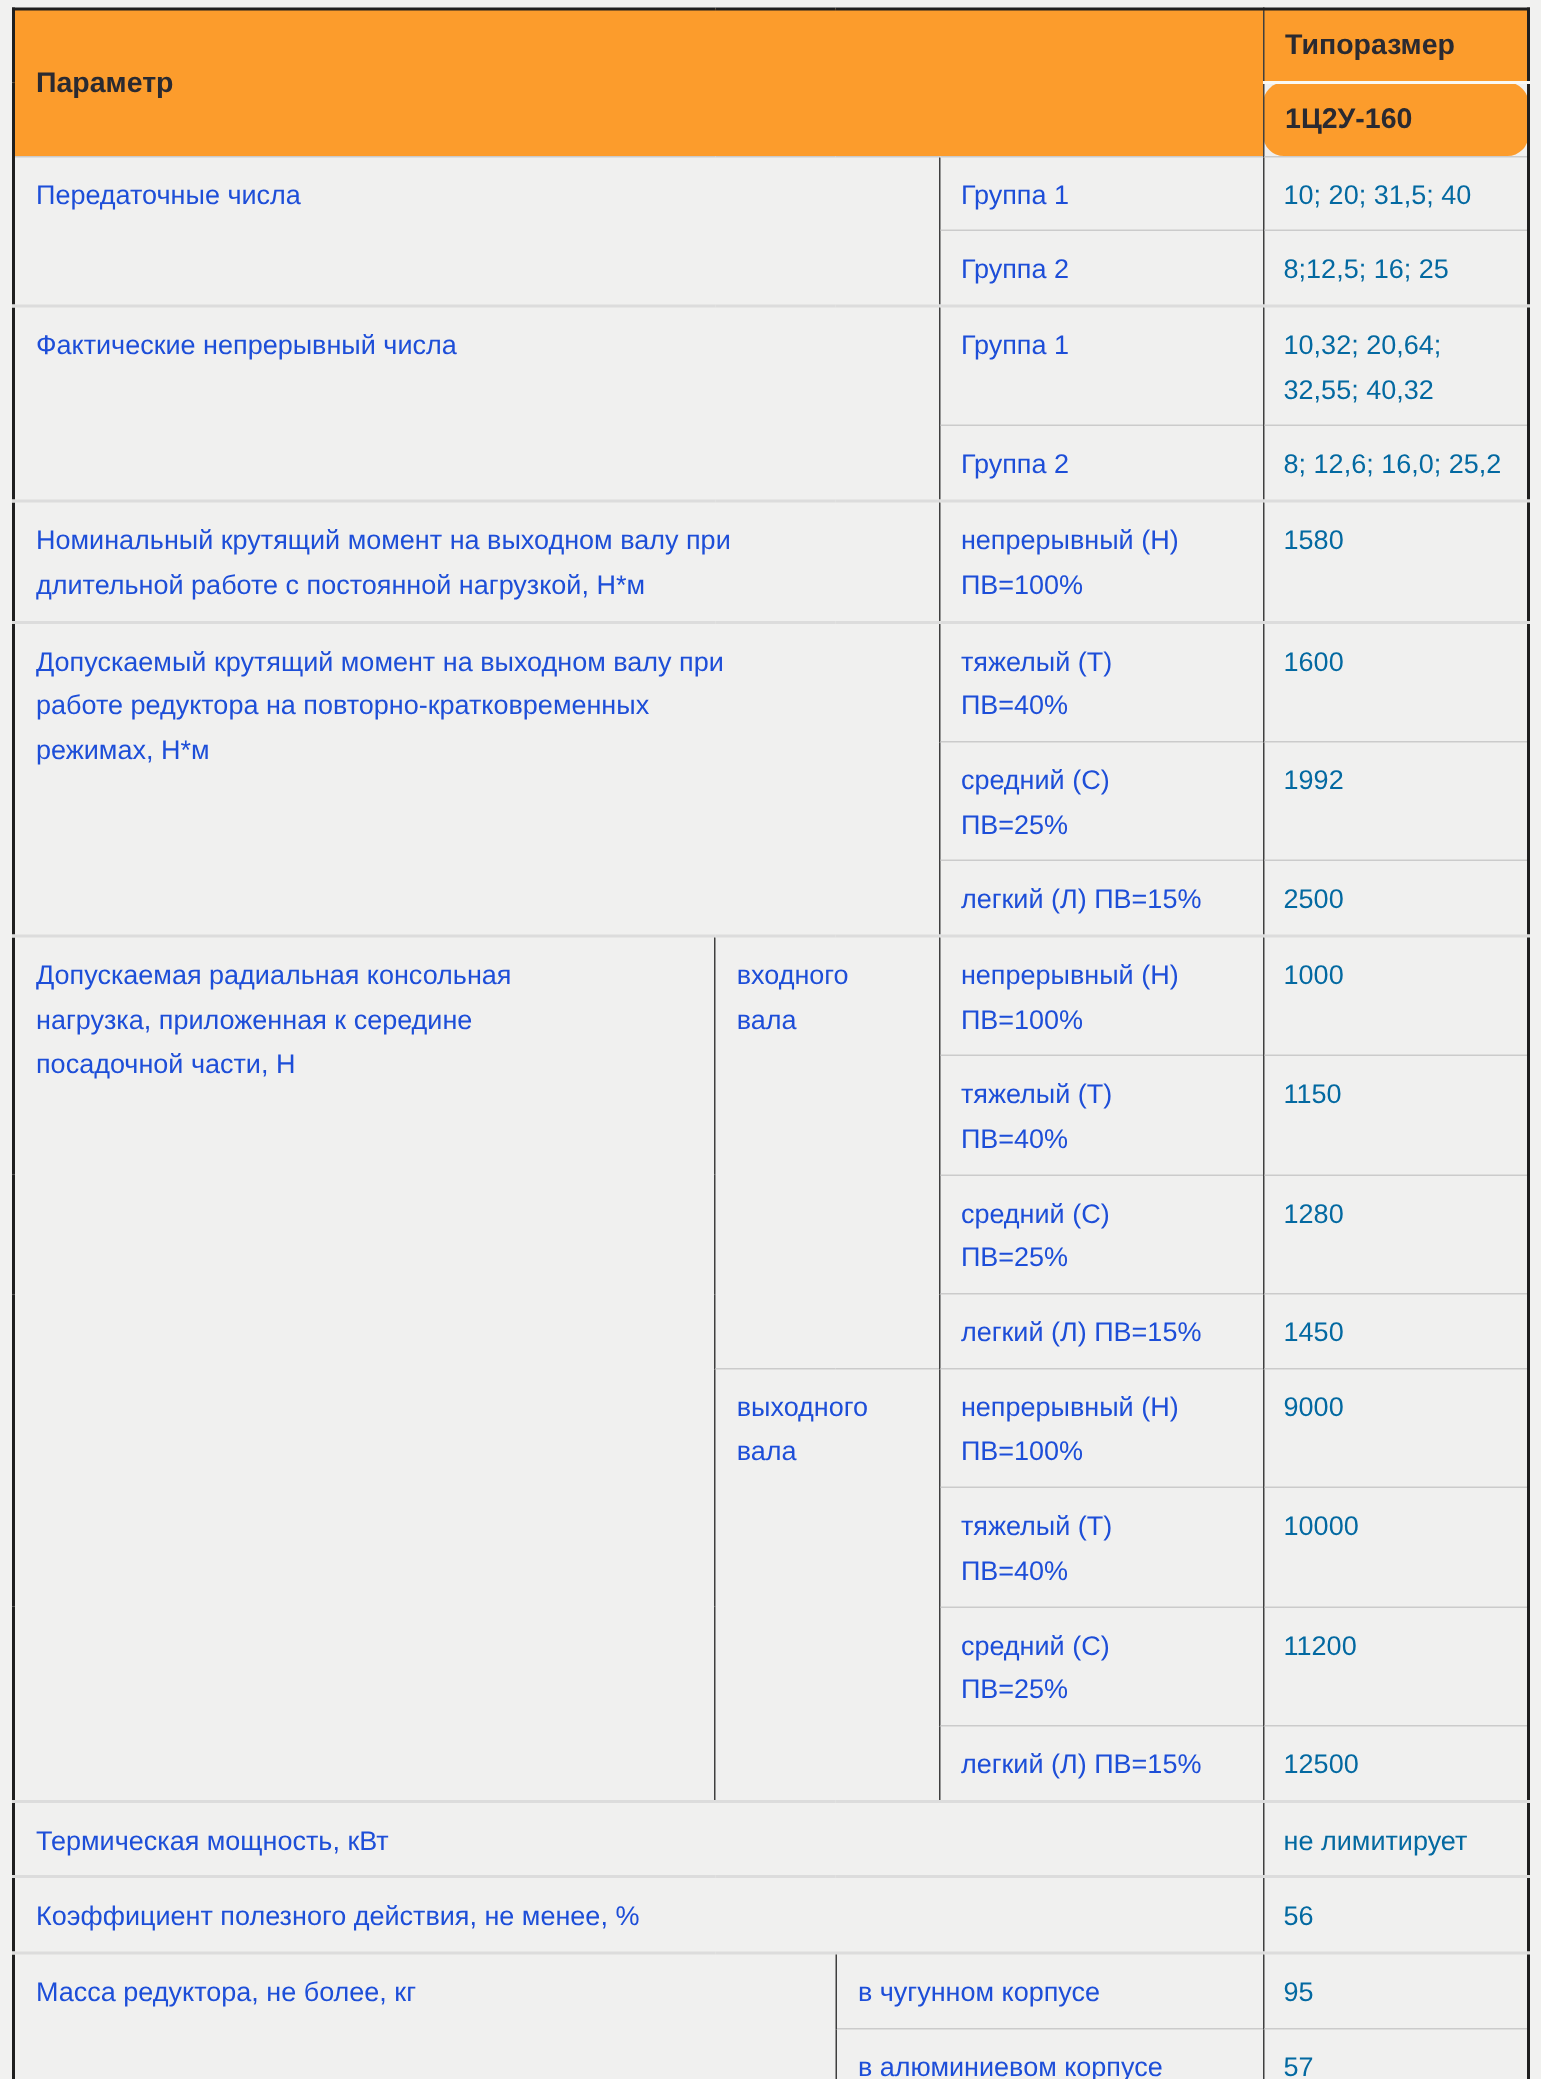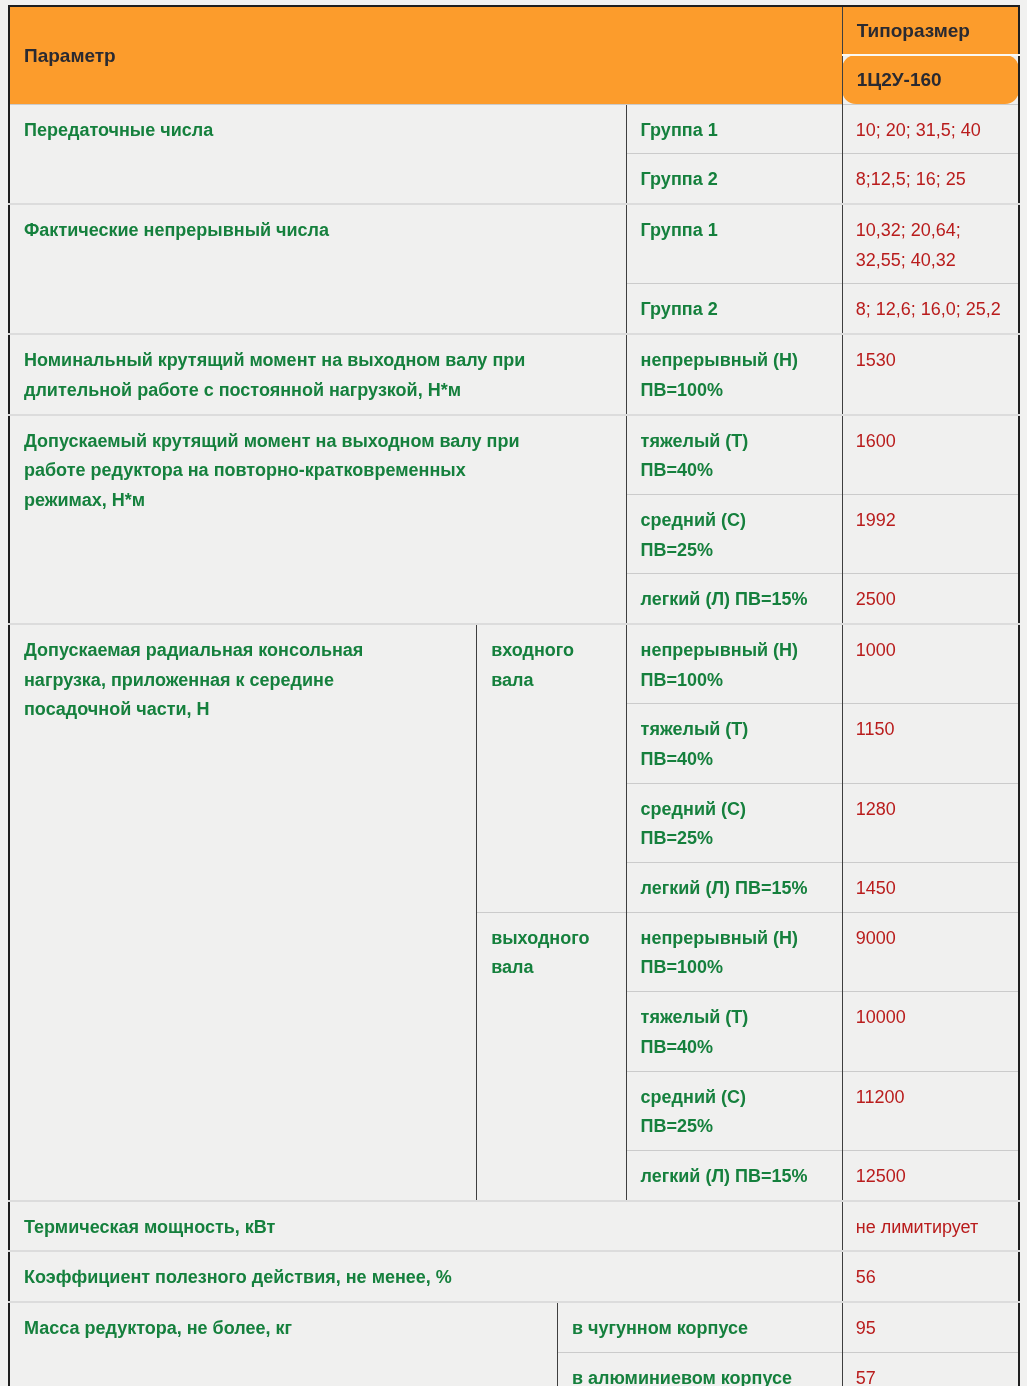"Передаточные числа" td.lbl { color: #15803d -> #1d4ed8; font-weight: bold -> normal }
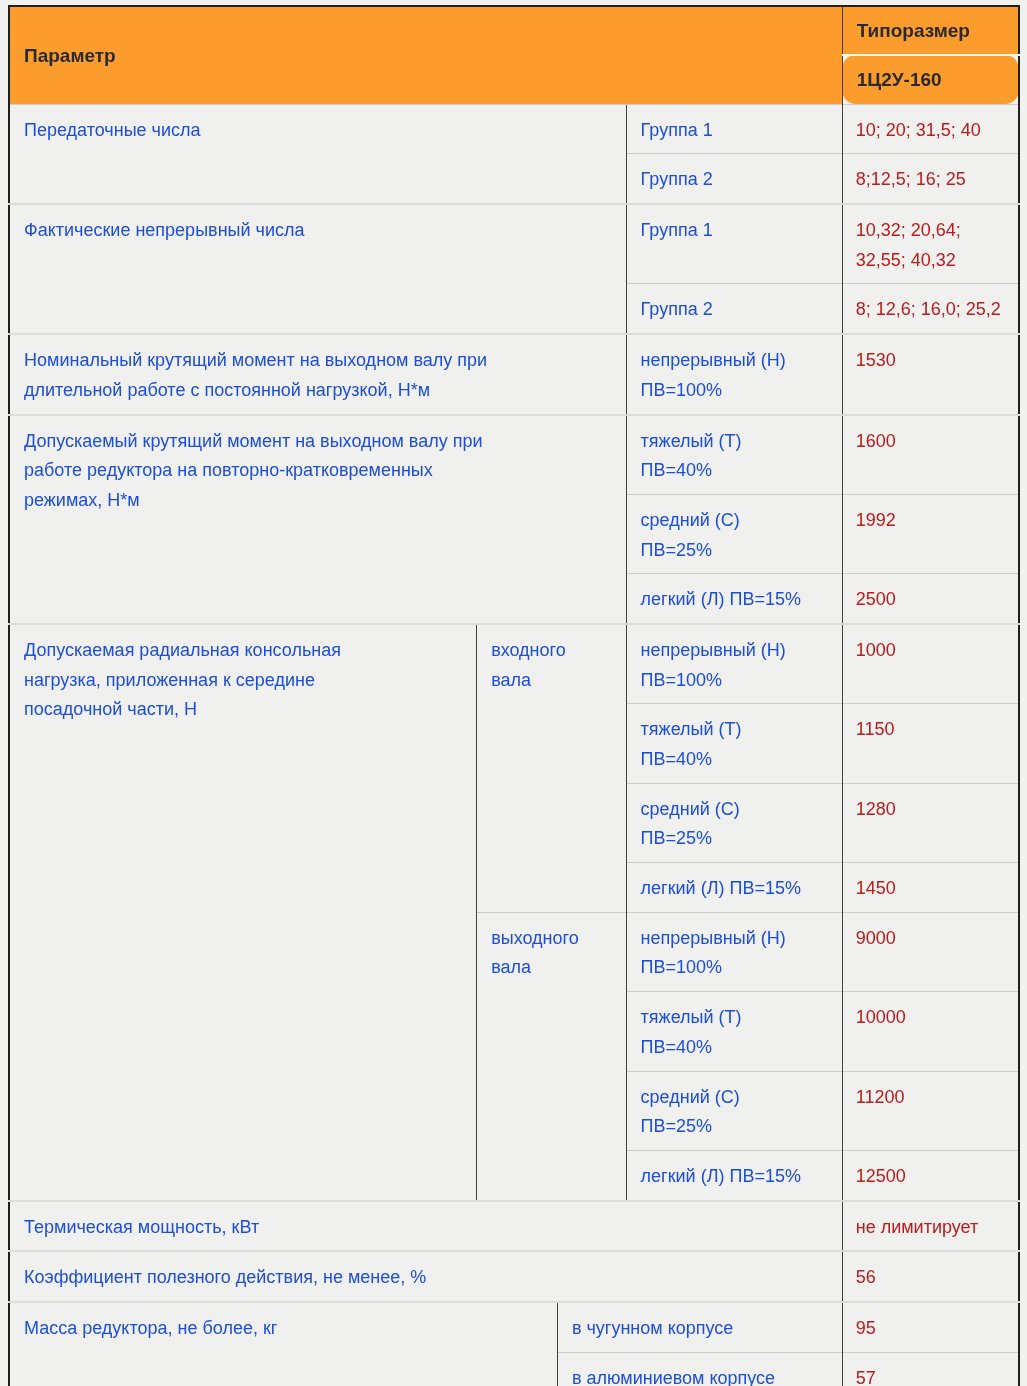"10; 20; 31,5; 40" td.val { color: #b91c1c -> #0369a1 }
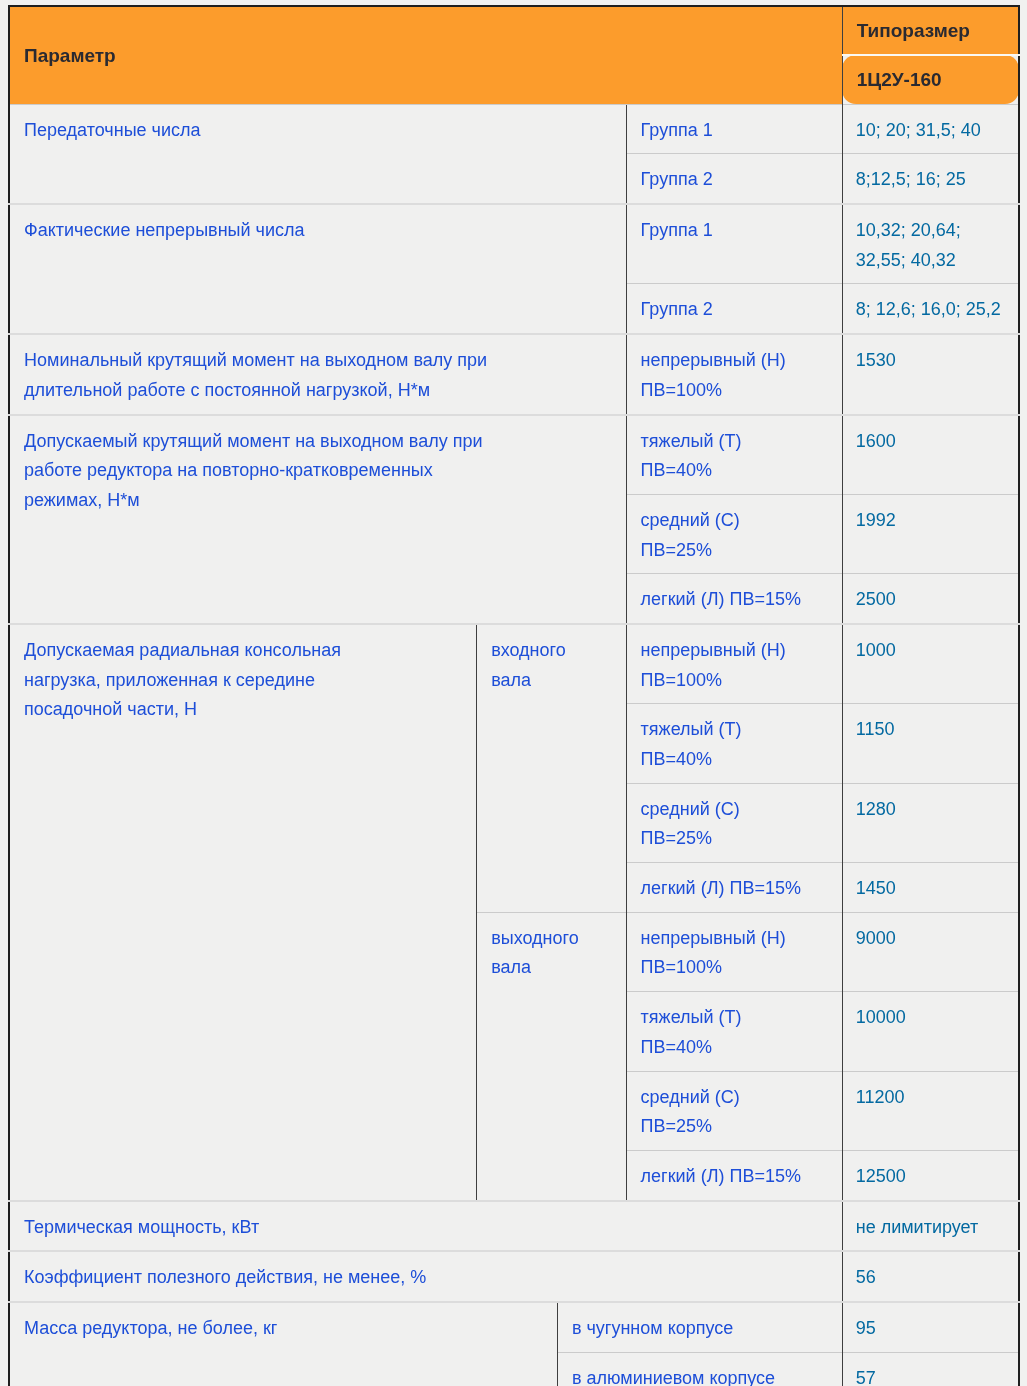"1530" td.val { text: 1530 -> 1580 }
